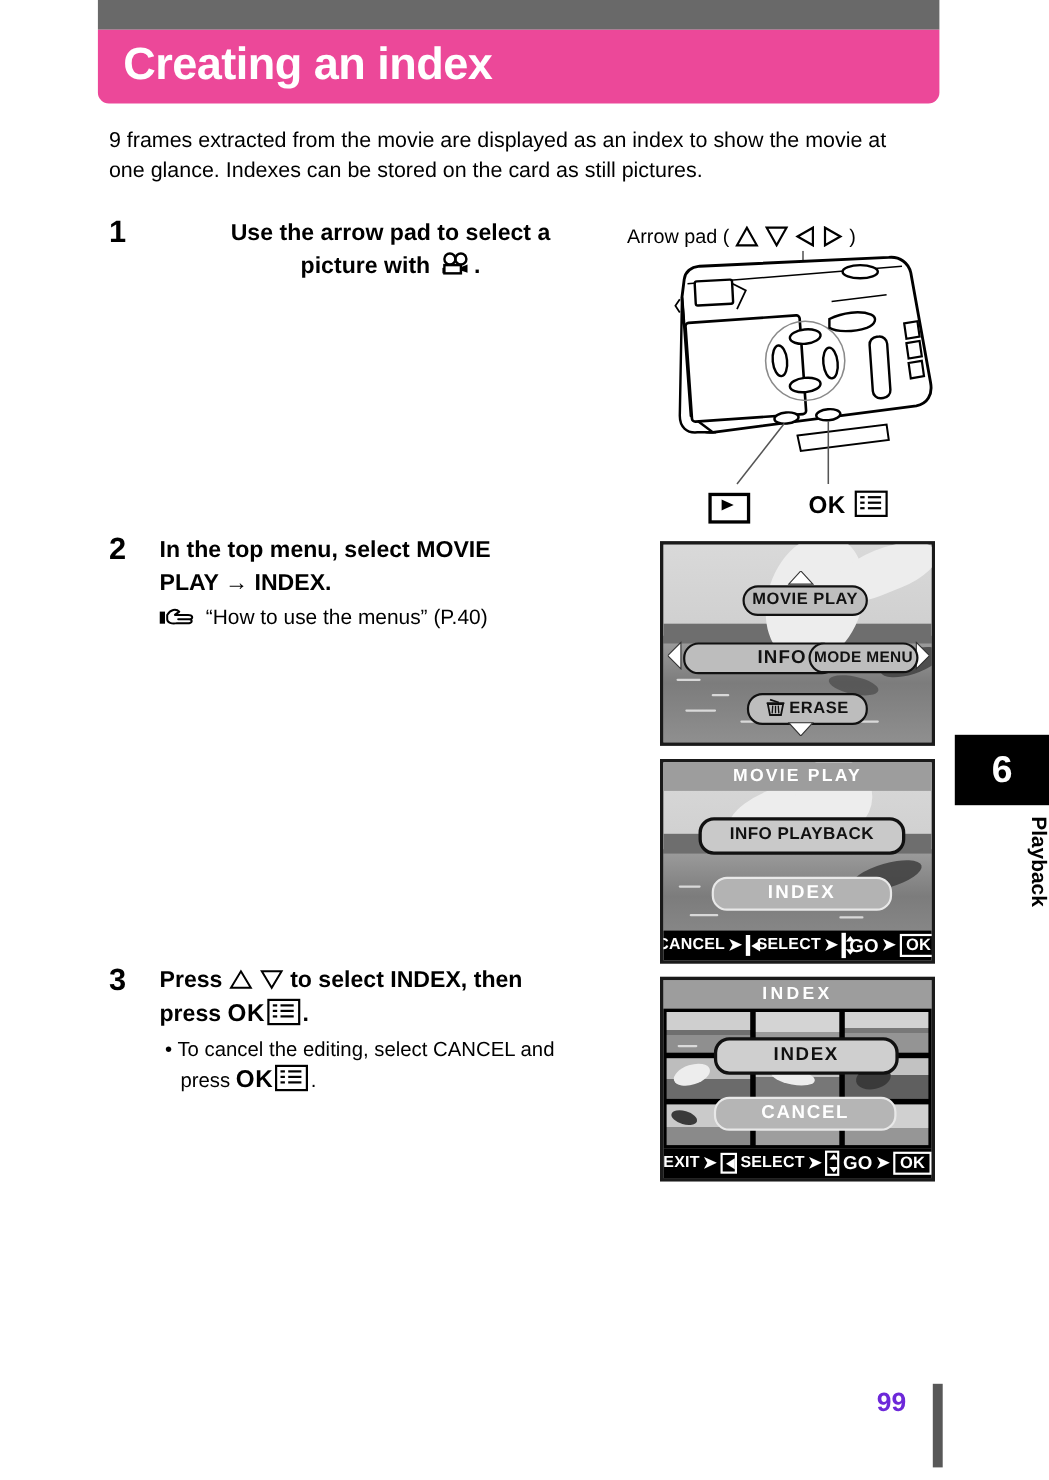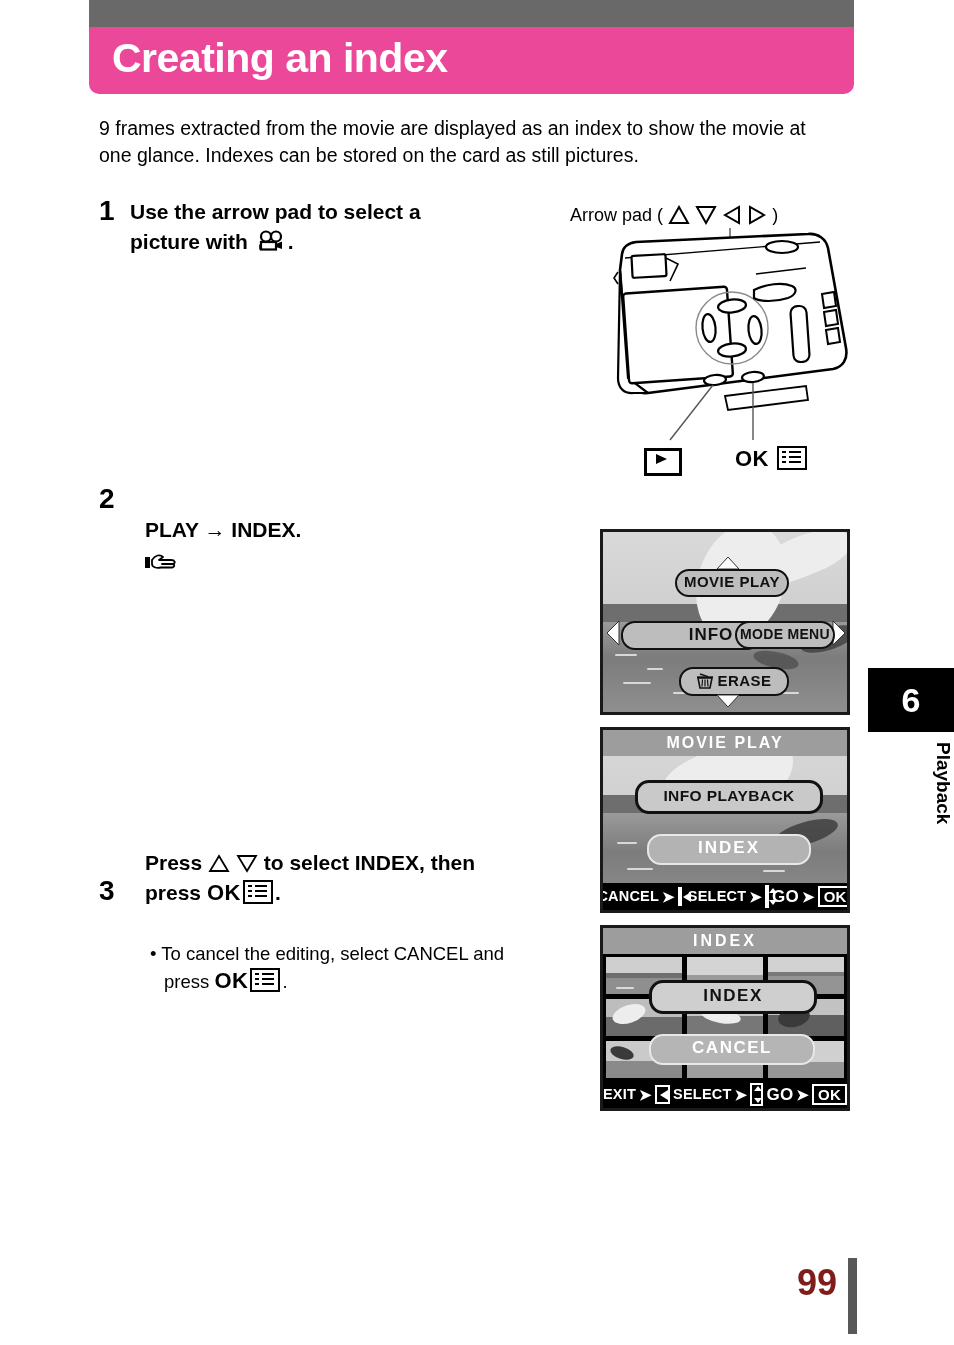"Use the arrow pad to" div.step-head { left: 130px -> 145px; text-align: none -> center }
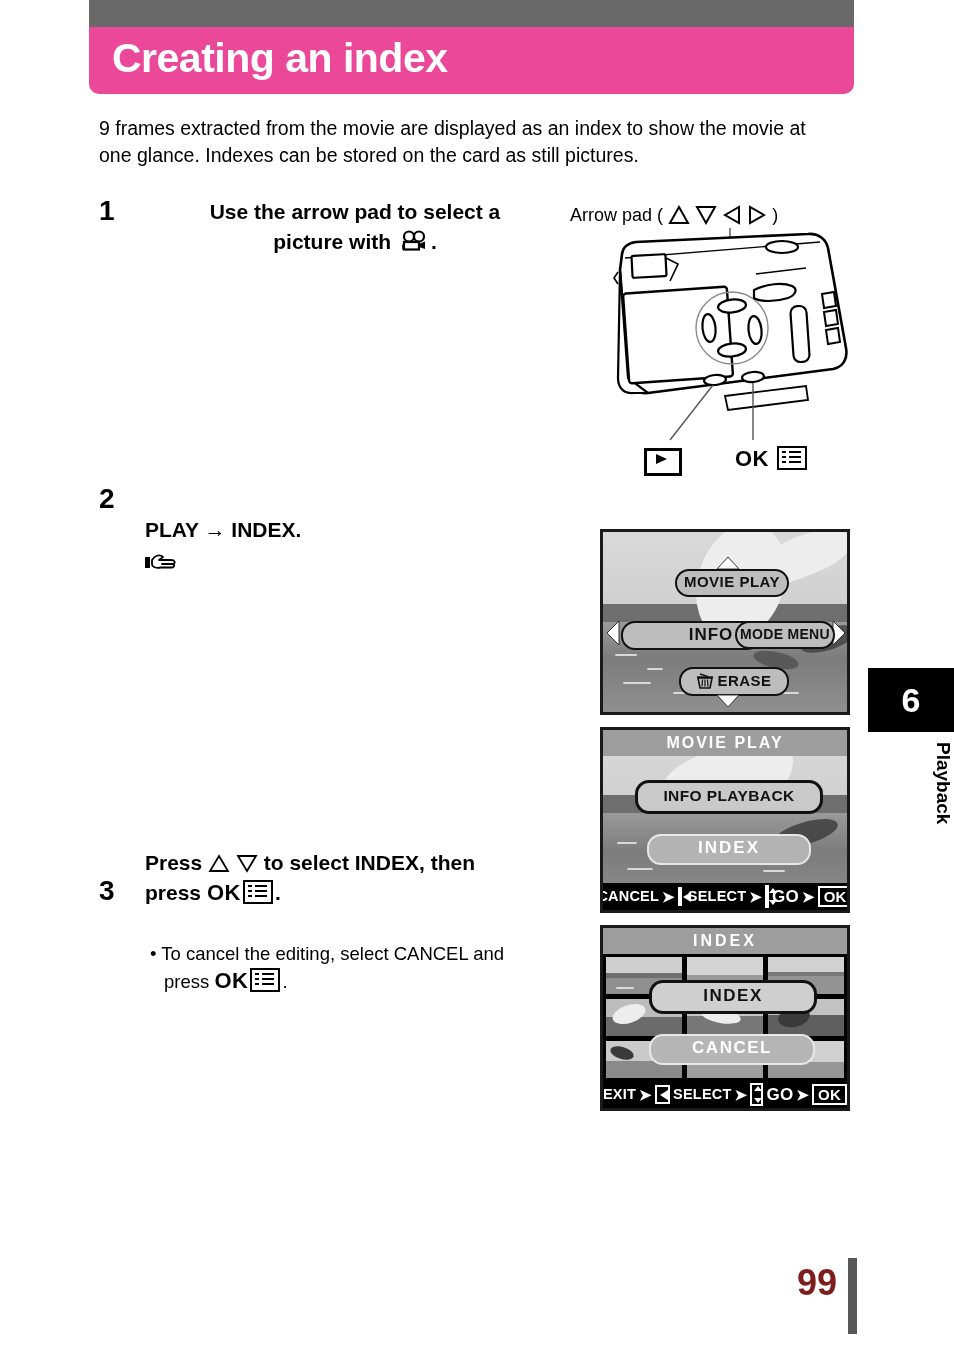"In the top menu, select" span { html: none -> <span>In the top menu, select MOVIE</span> }
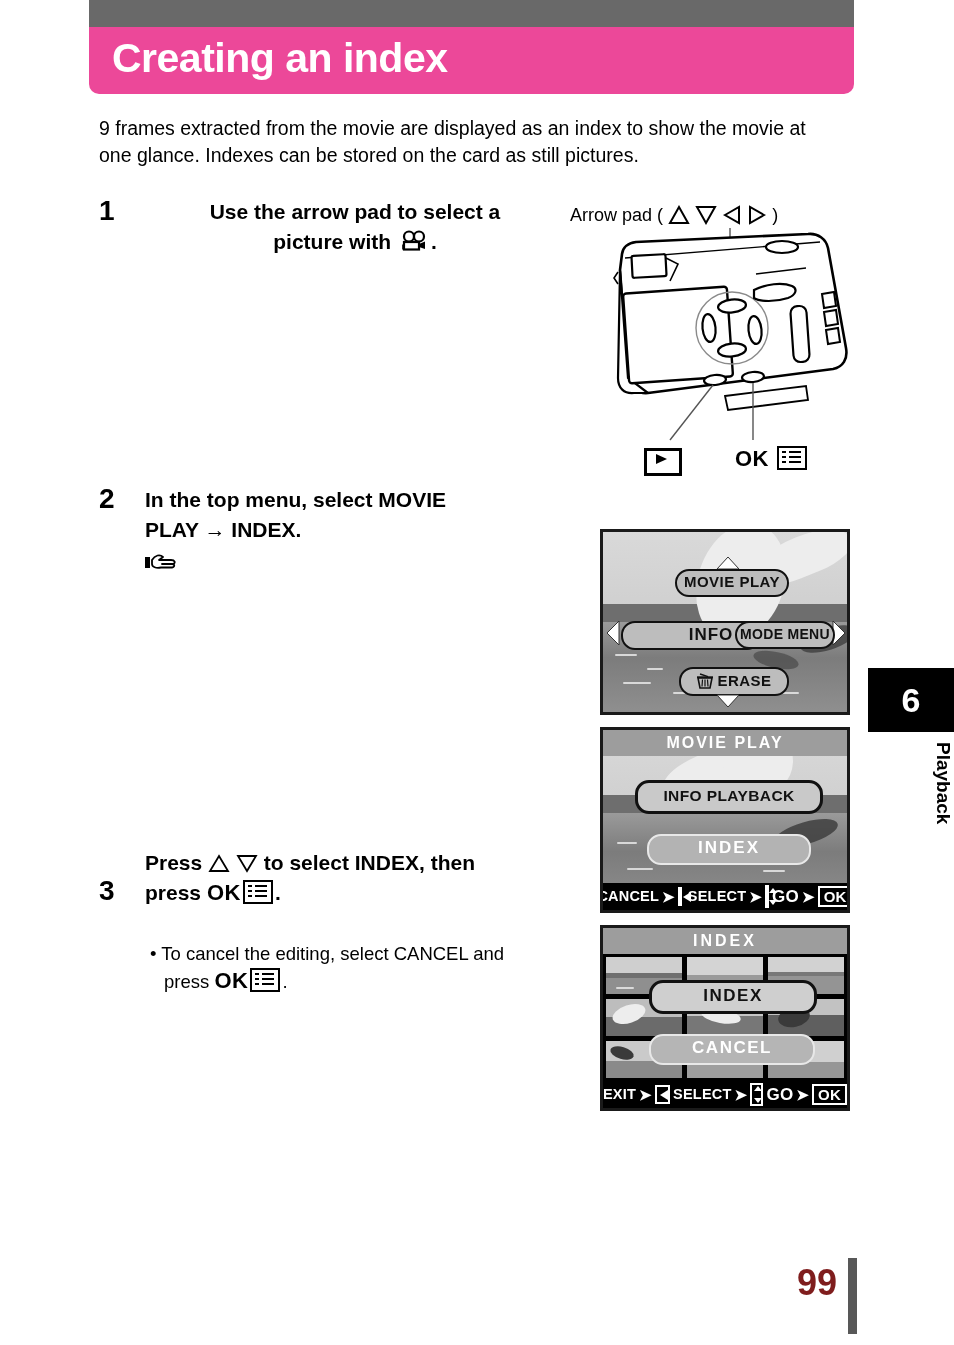"MOVIE PLAY" .lcd { margin-top: 37px -> none }
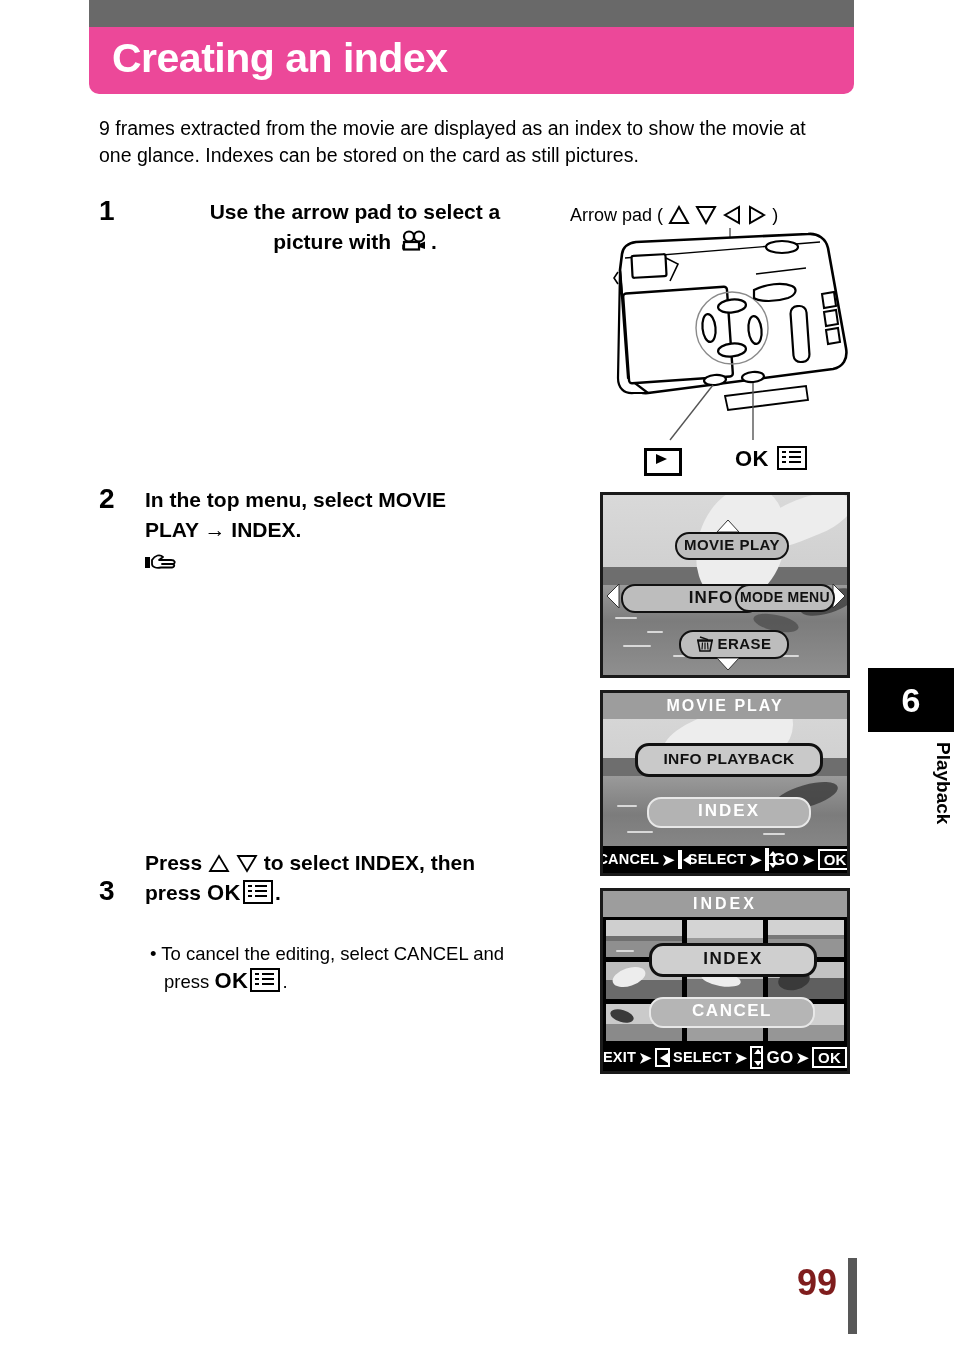"“How to use the menus”" span { html: none -> <span>“How to use the menus” (P.40)</span> }
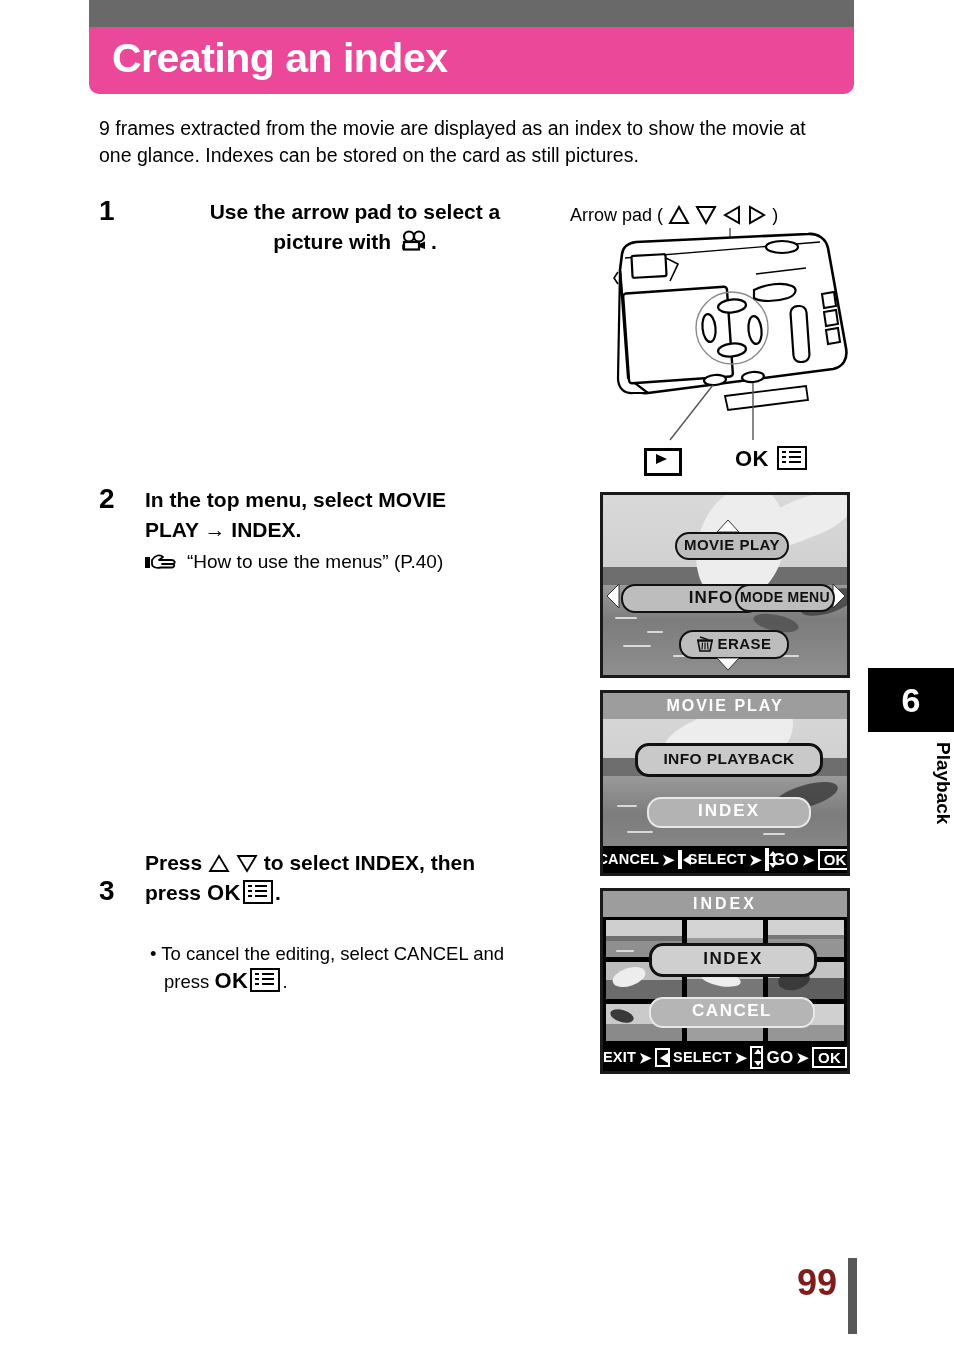"Press to select INDEX, then" div.step-head { top: 848px -> 876px }
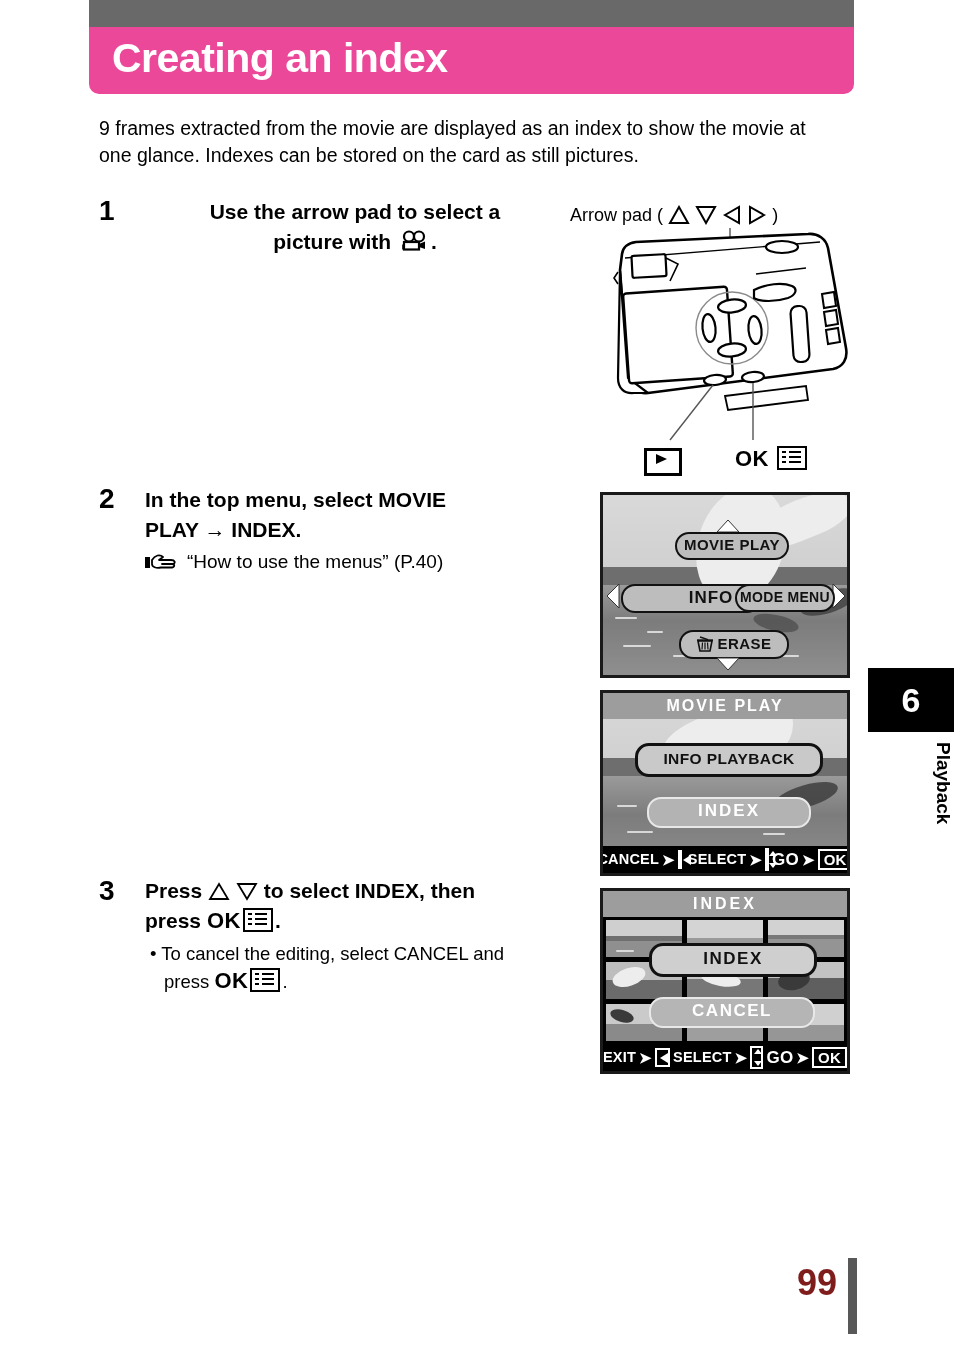"99" #page-number { color: #7f1d1d -> #6d28d9; font-size: 36px -> 24px }
